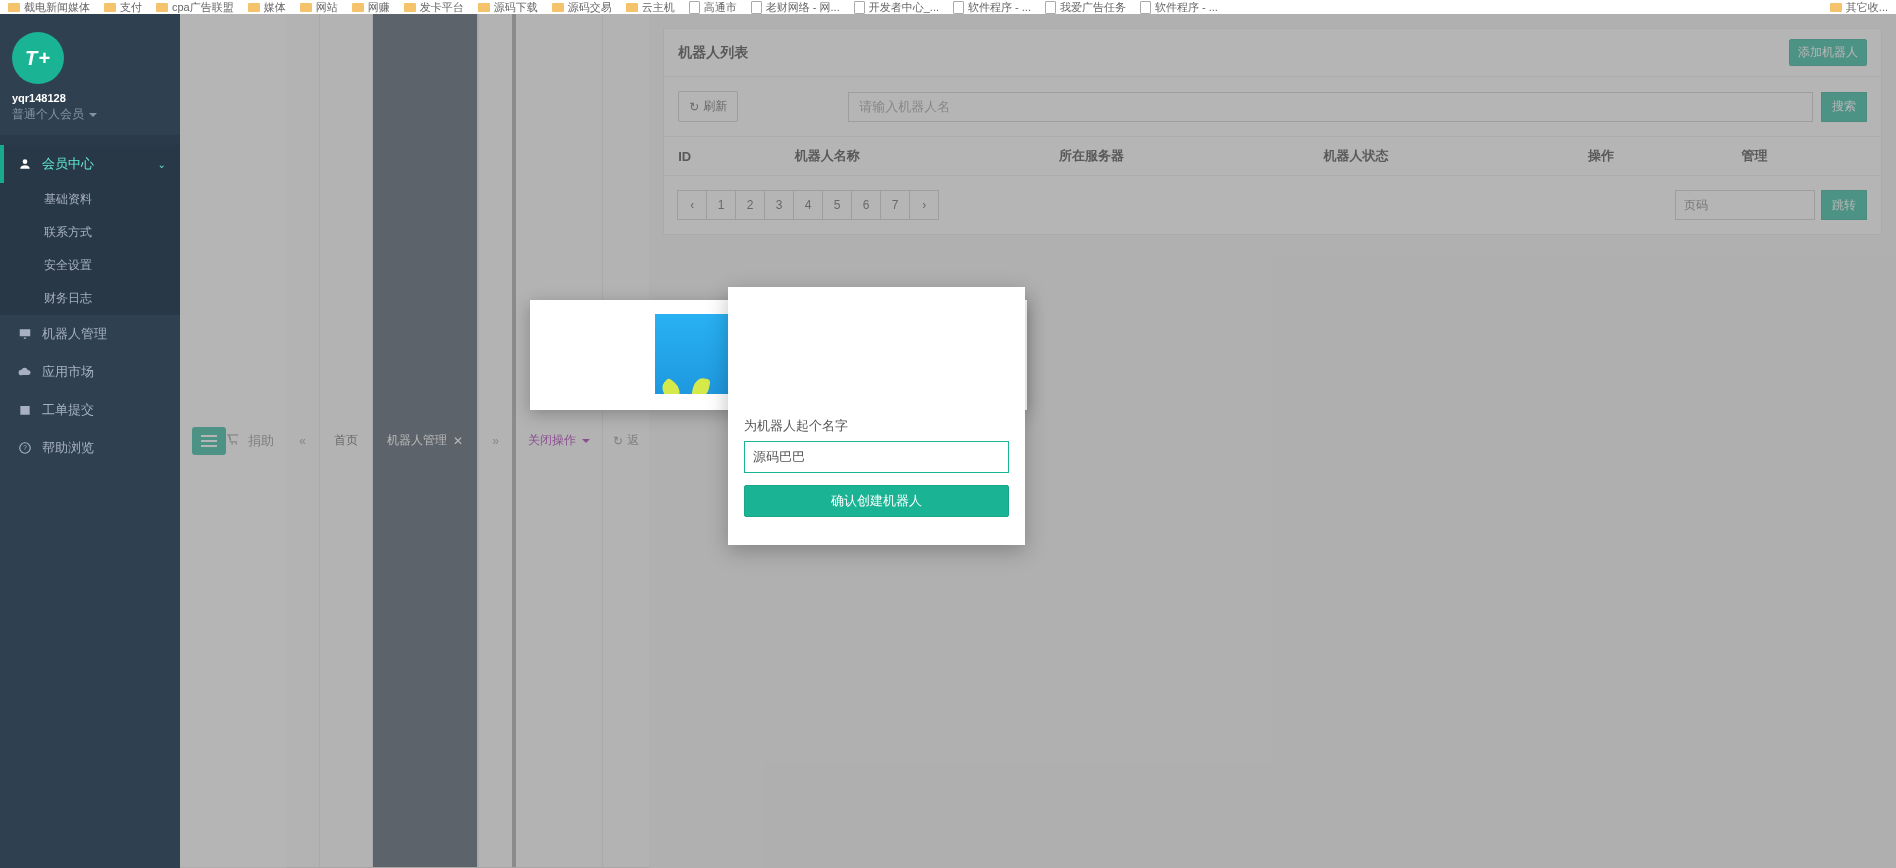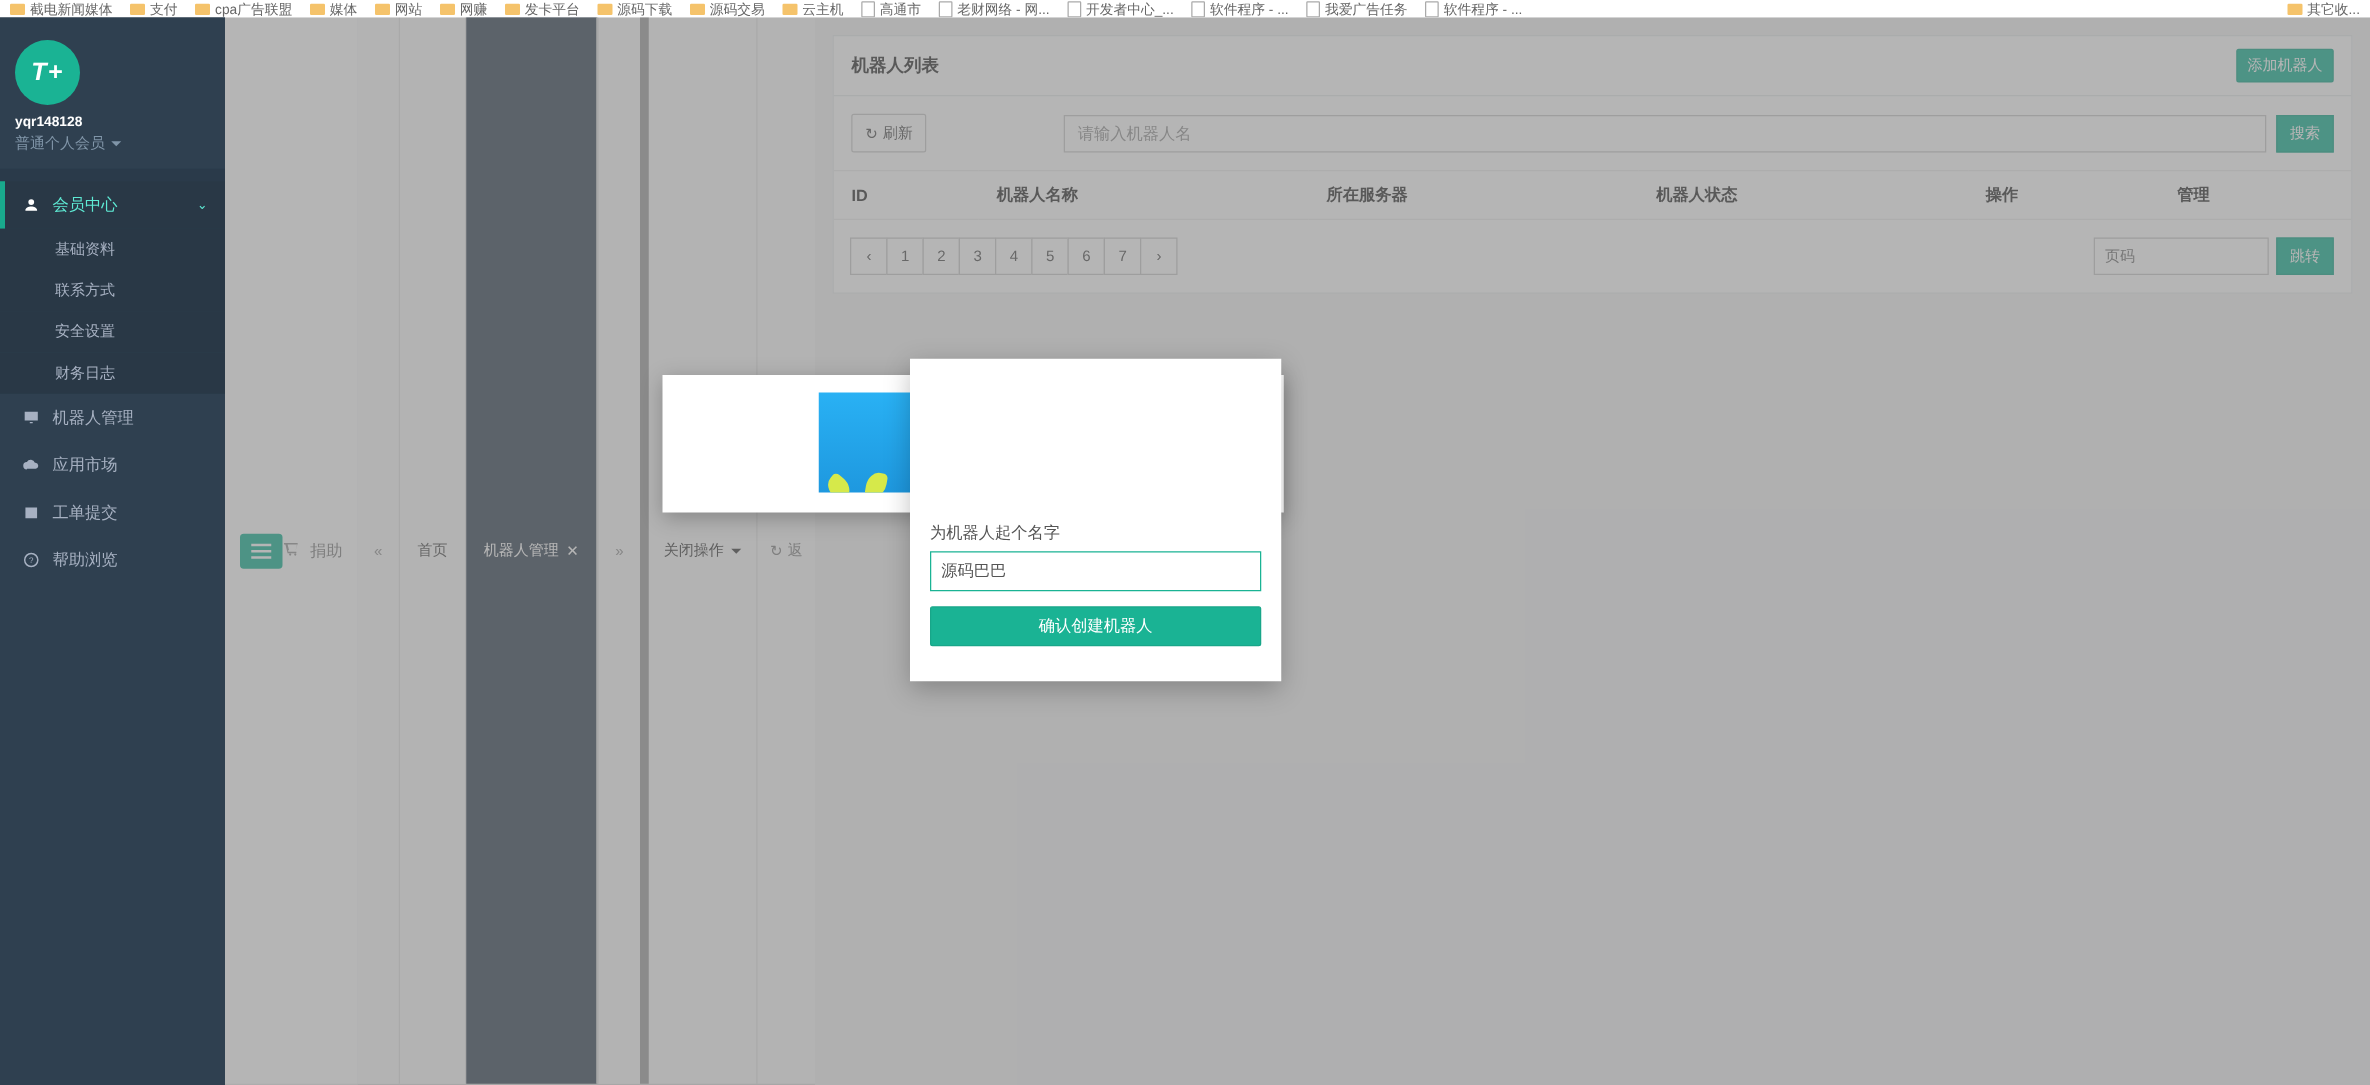"关闭操作" .close-actions { border-left: 7px solid #a3a3a3 -> 4px solid #a3a3a3; color: #404040 -> #a21caf }
